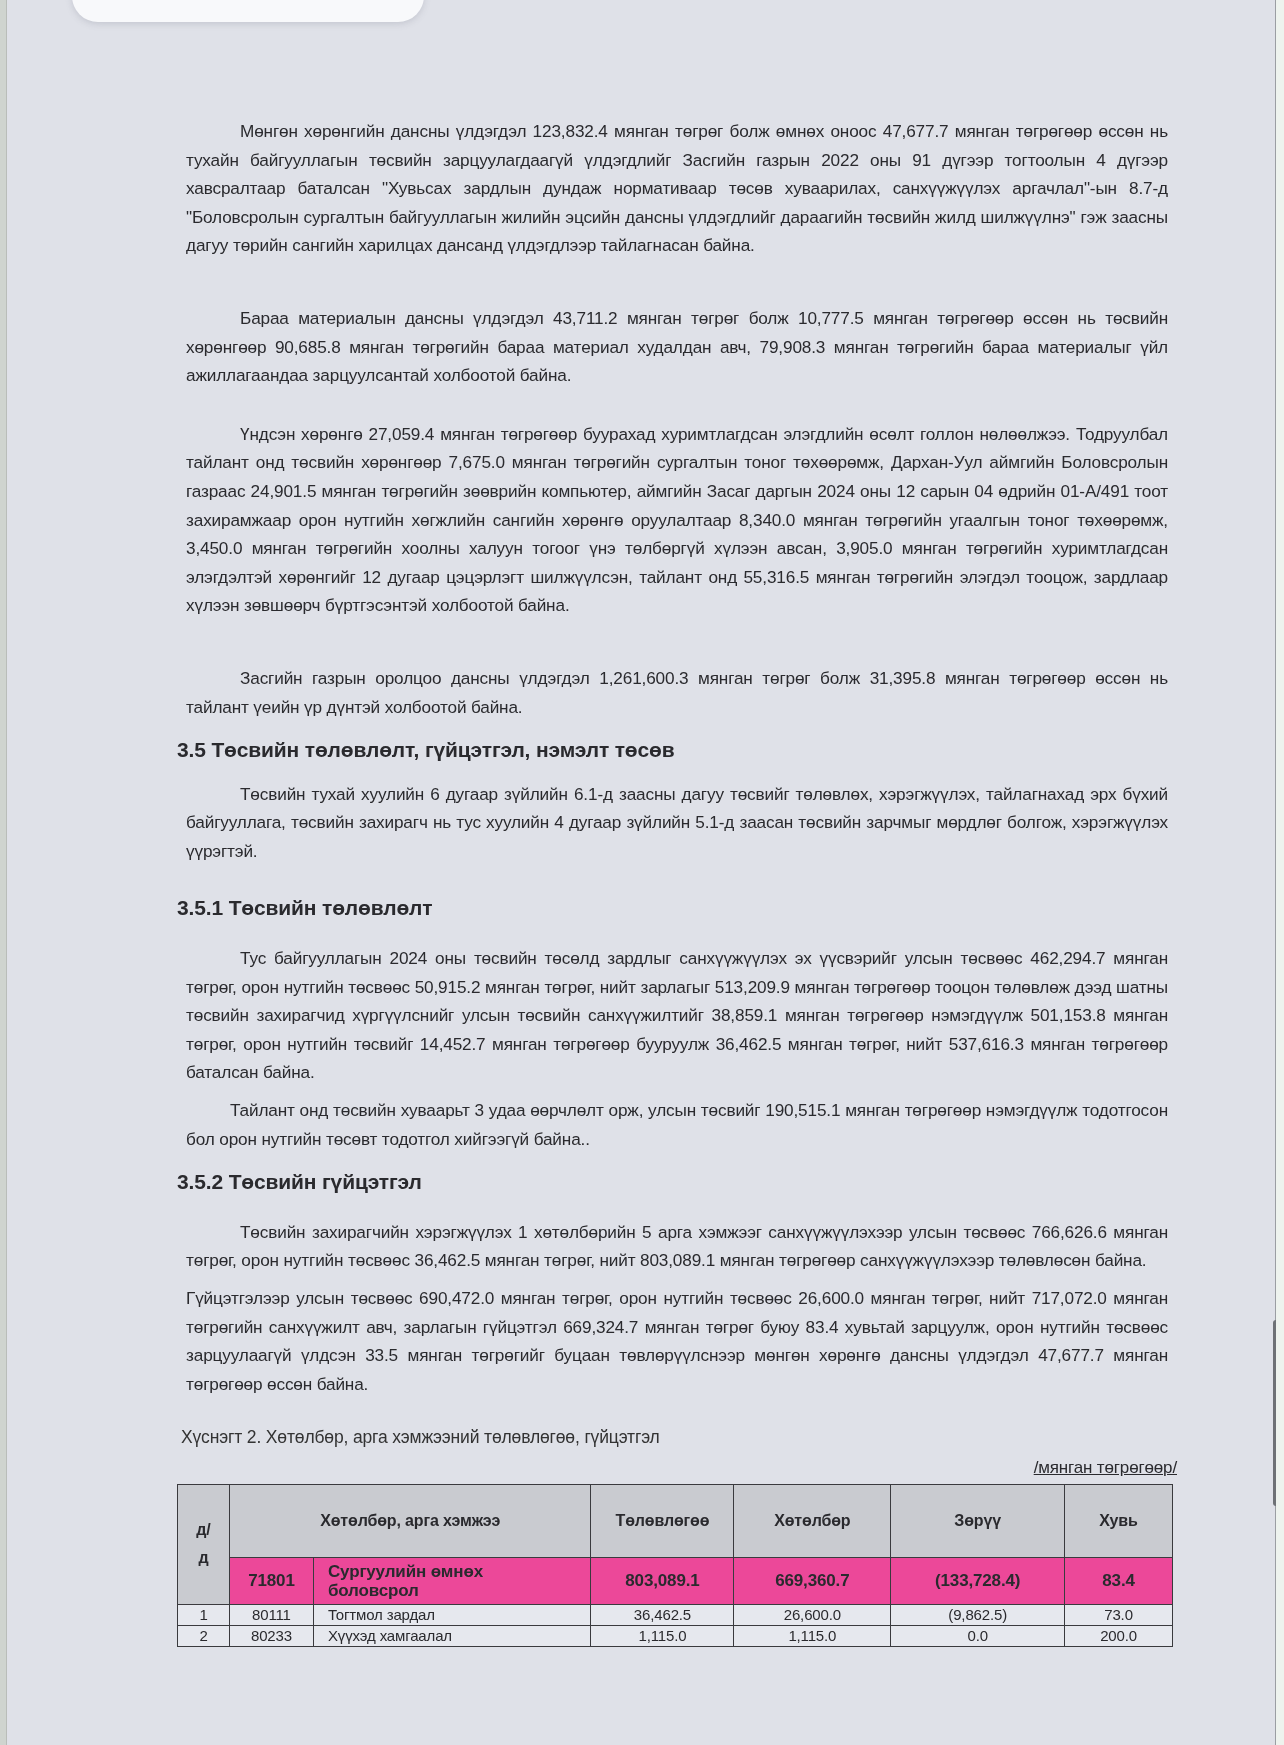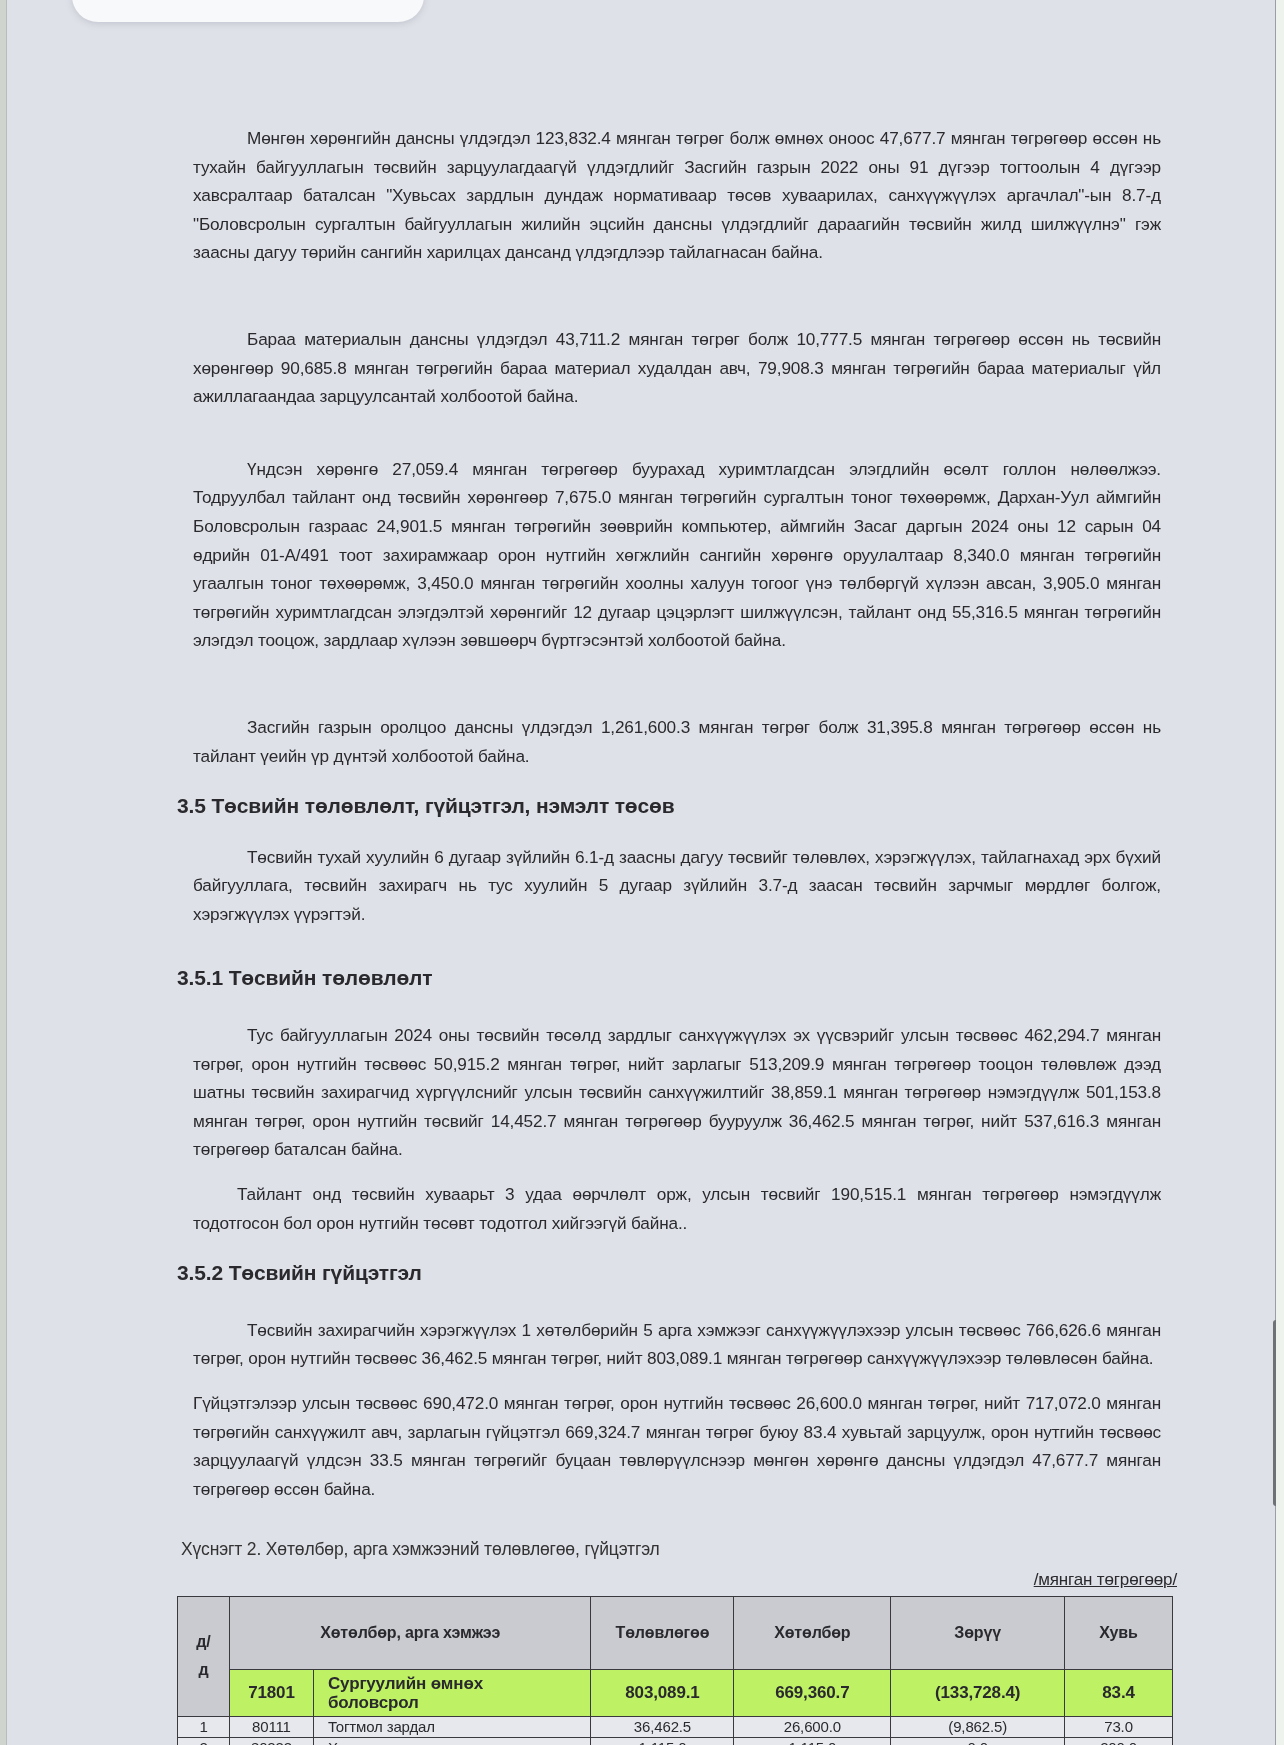"Мөнгөн хөрөнгийн дансны үлдэгдэл" .para { margin: 16px -> 9px }
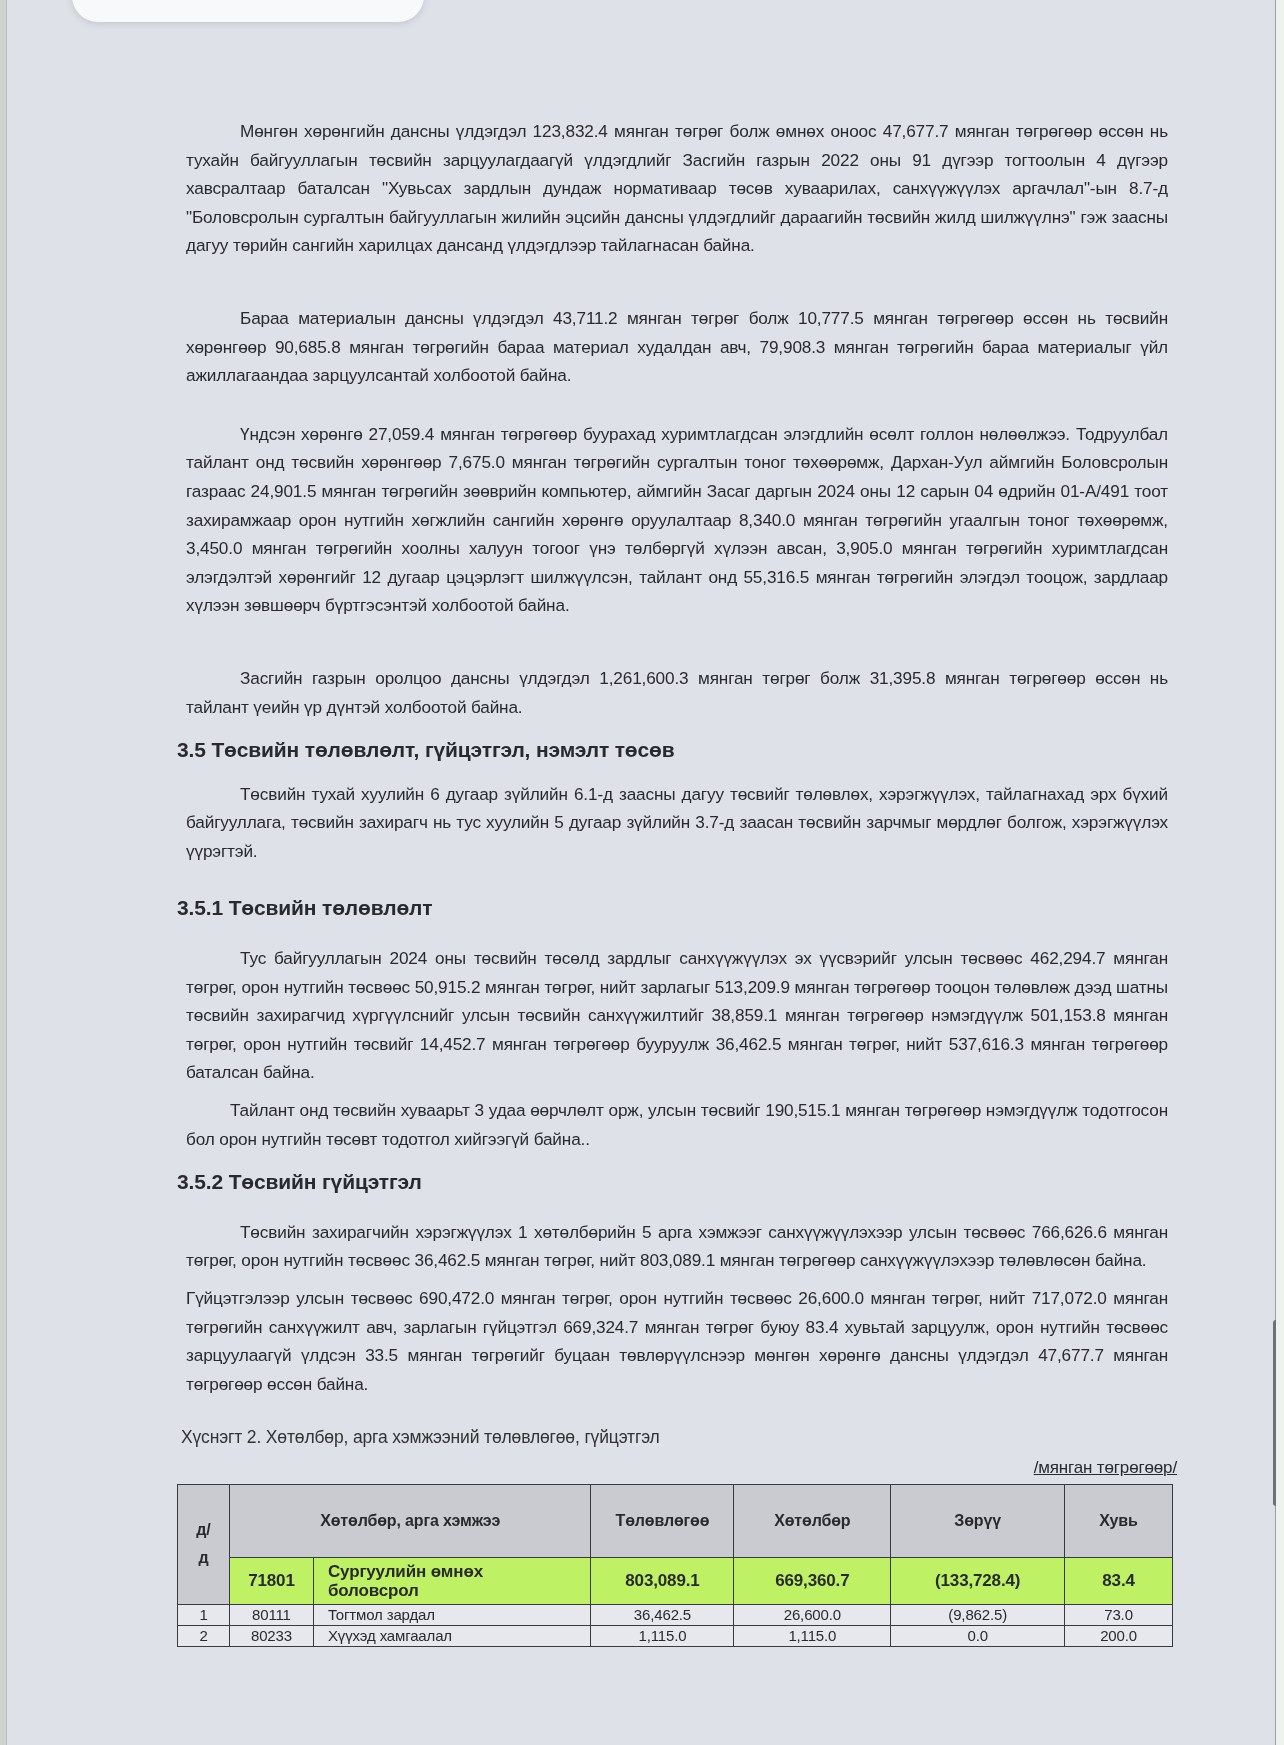"Төсвийн тухай хуулийн 6 дугаар" p.para { text: 5 дугаар зүйлийн 3.7-д -> 4 дугаар зүйлийн 5.1-д }
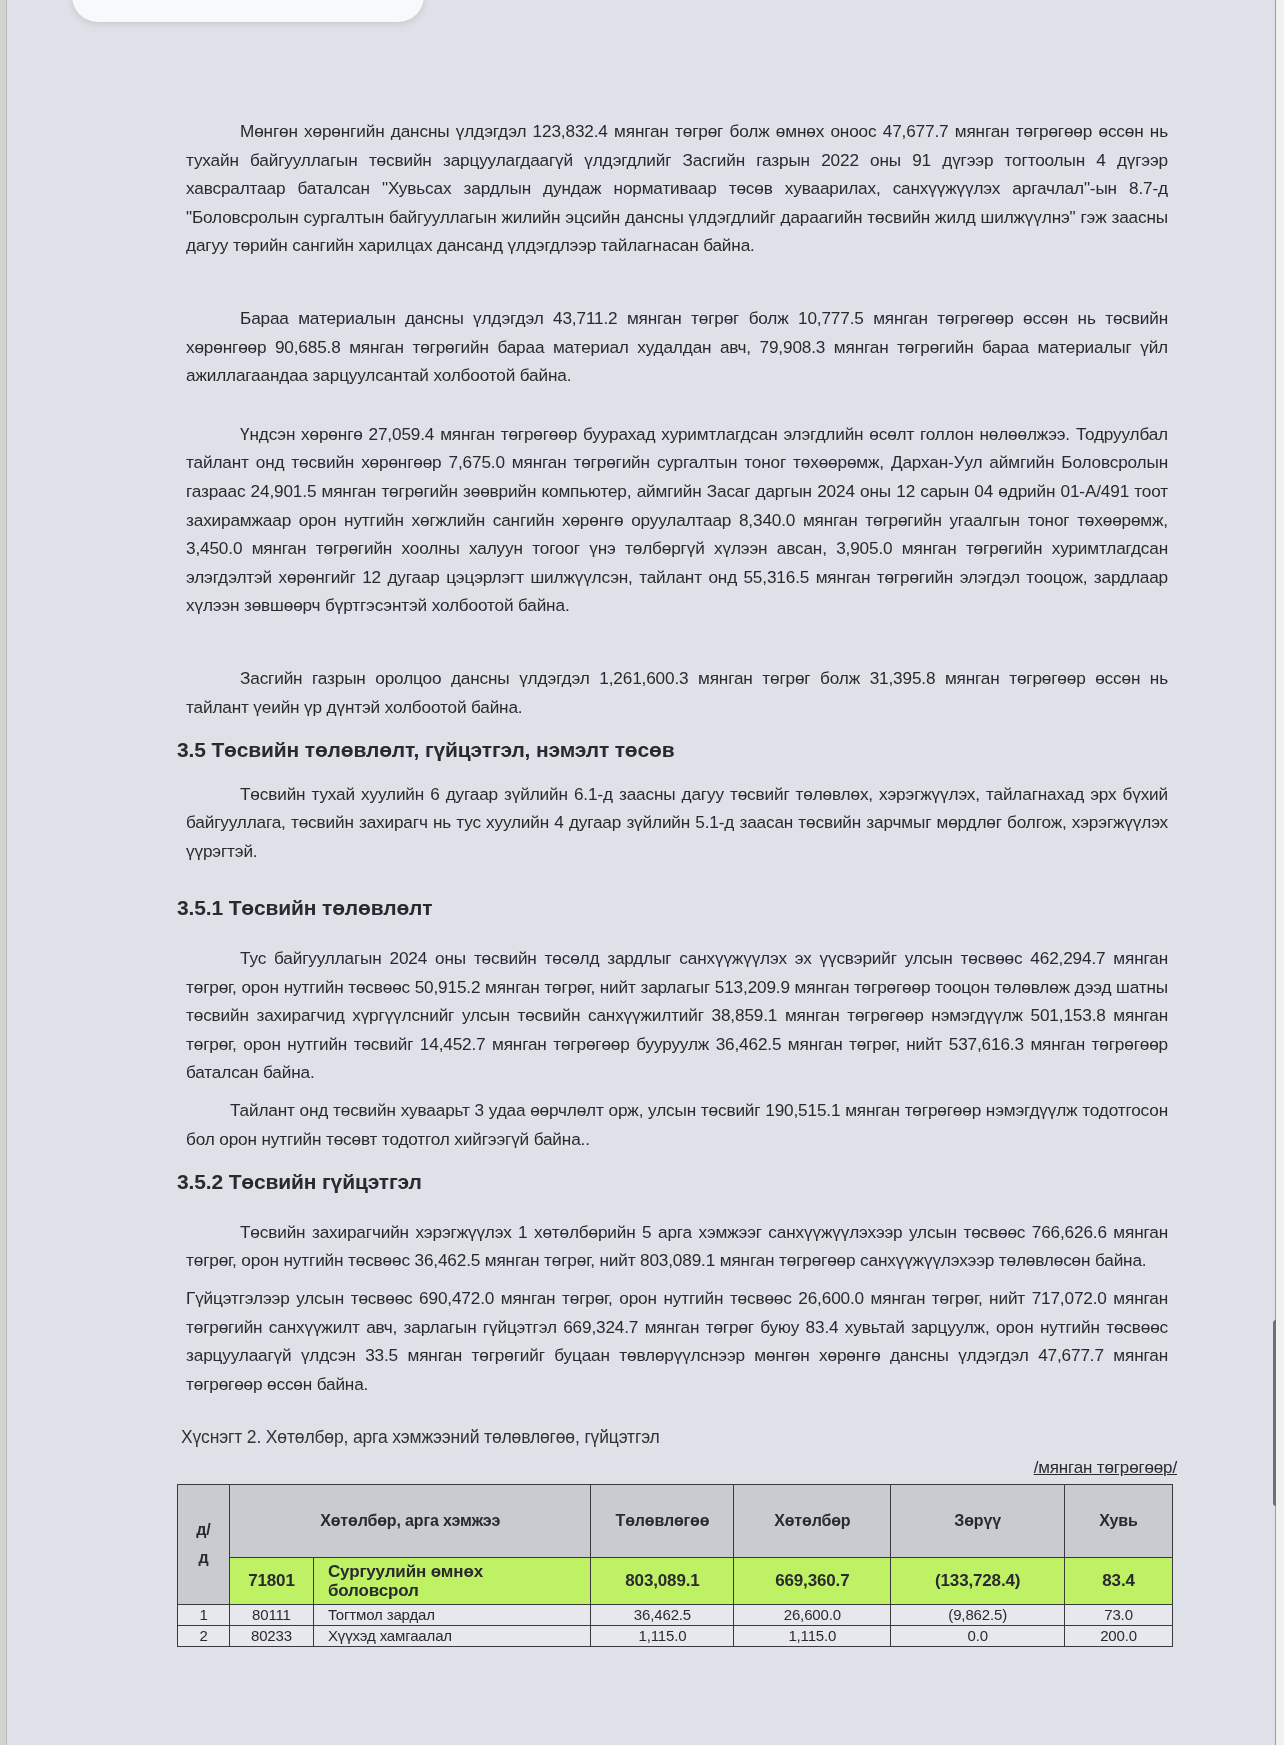"71801" table.budget .sub td { background: #bef264 -> #ec4899 }
